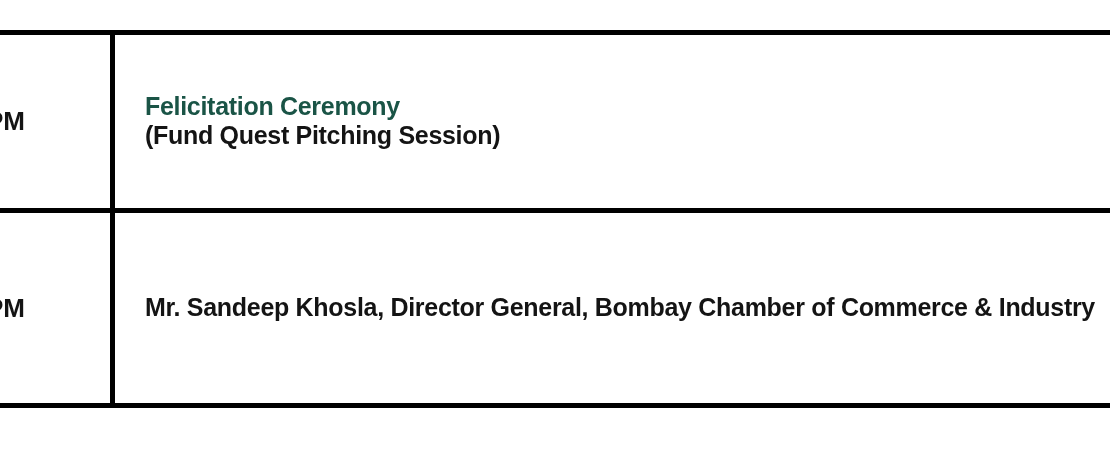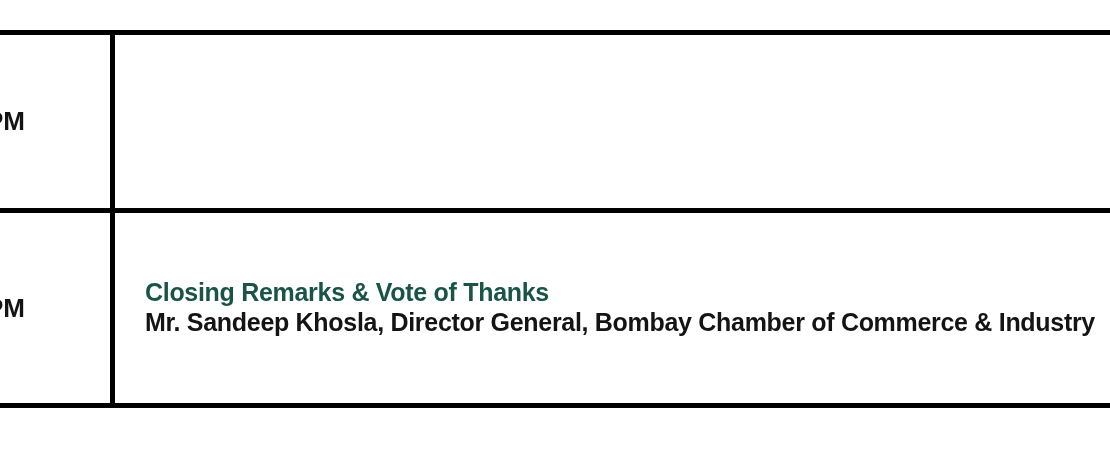"Felicitation Ceremony" div.detail-cell { html: none -> <div> <div>Felicitation Ceremony</div> <div>(Fund Quest Pitching Session)</div> </div> }
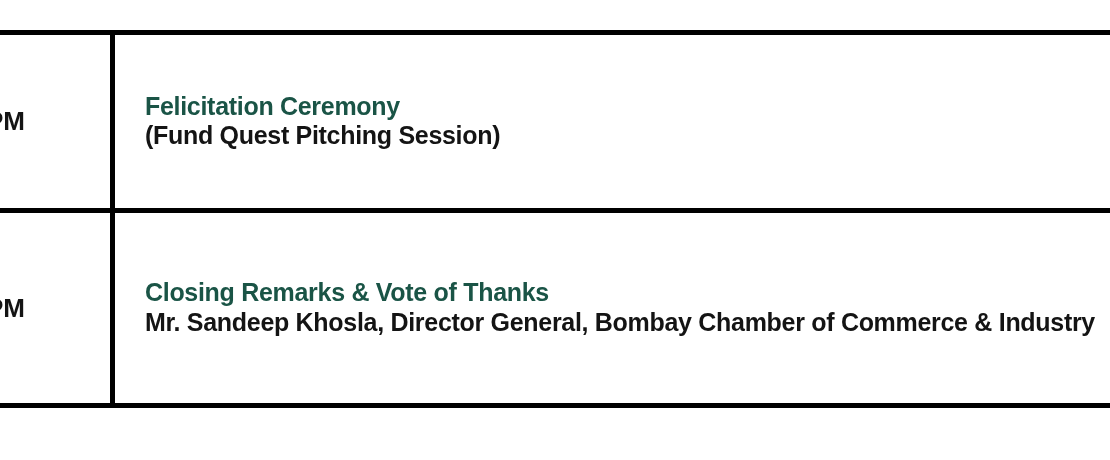"Closing Remarks & Vote of" div.session-title { html: <div>Closing Remarks &amp; Vote of Thanks</div> -> none }
